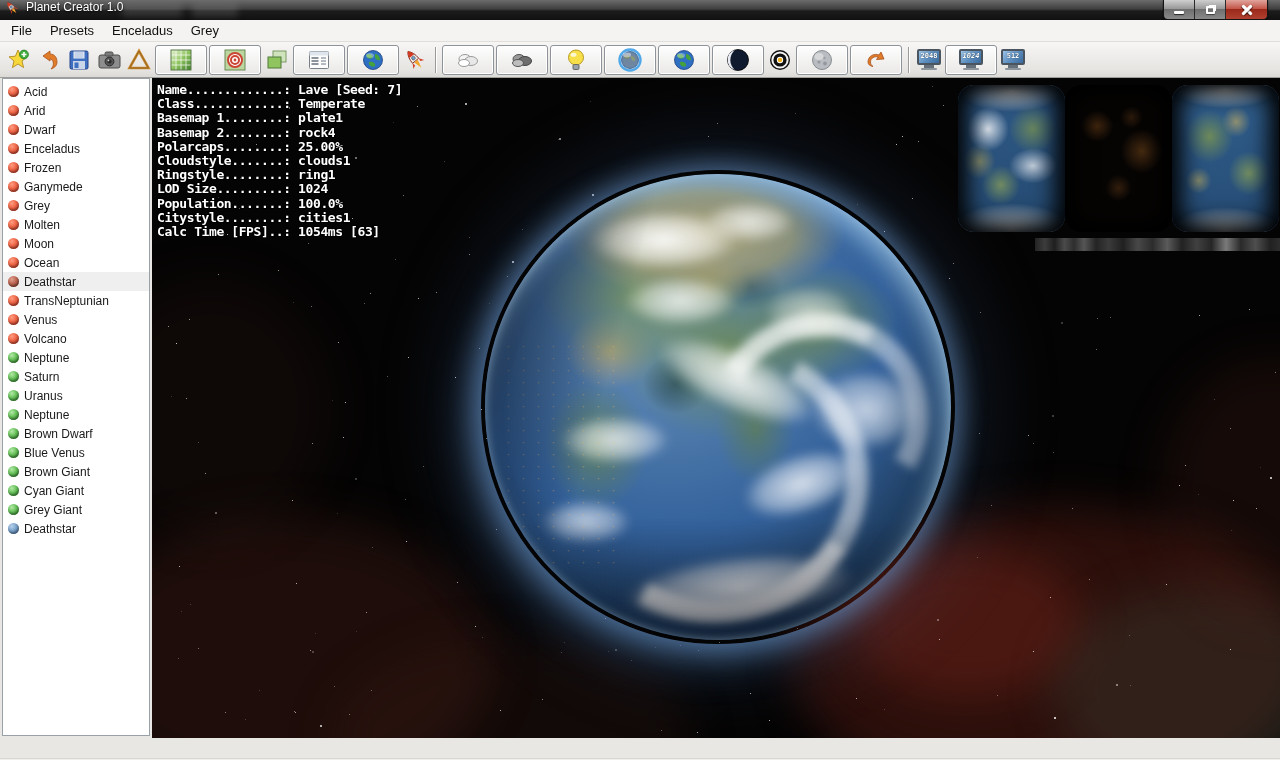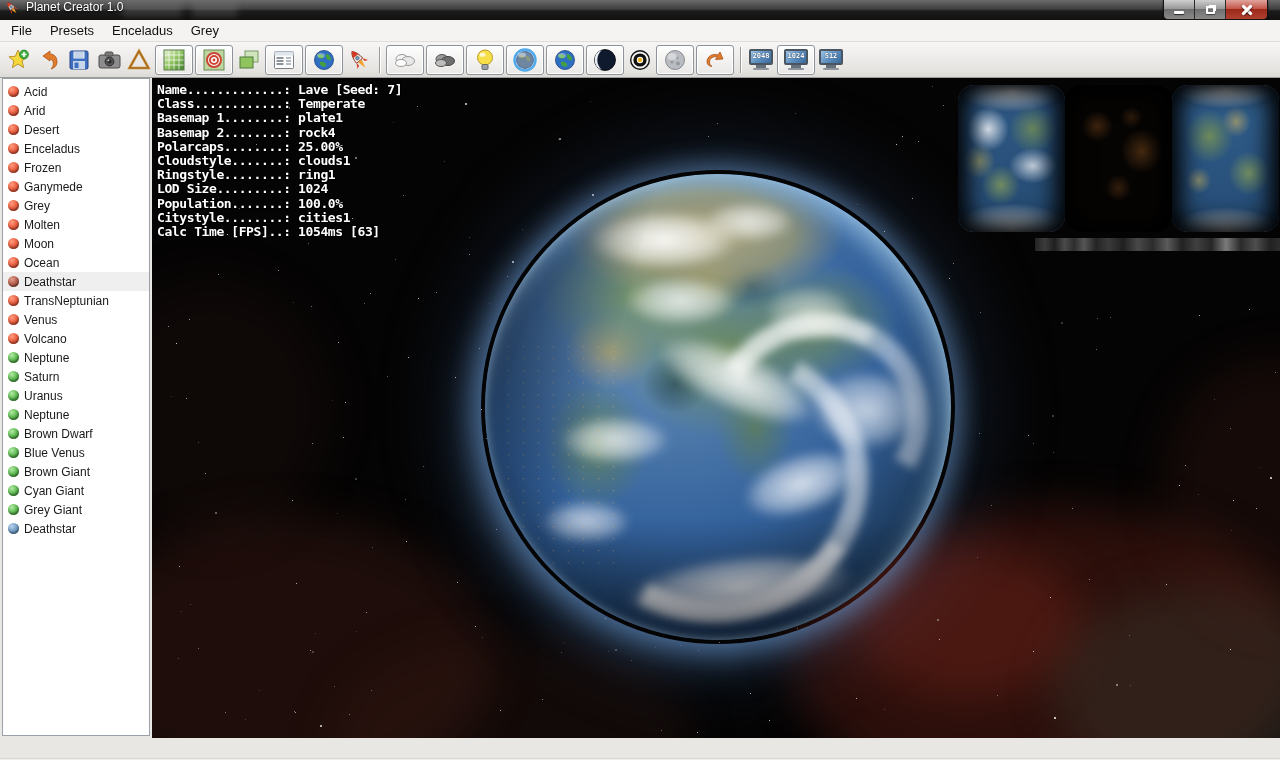"1024" .tb.framed { font-style: none -> italic; width: 38px -> 52px }
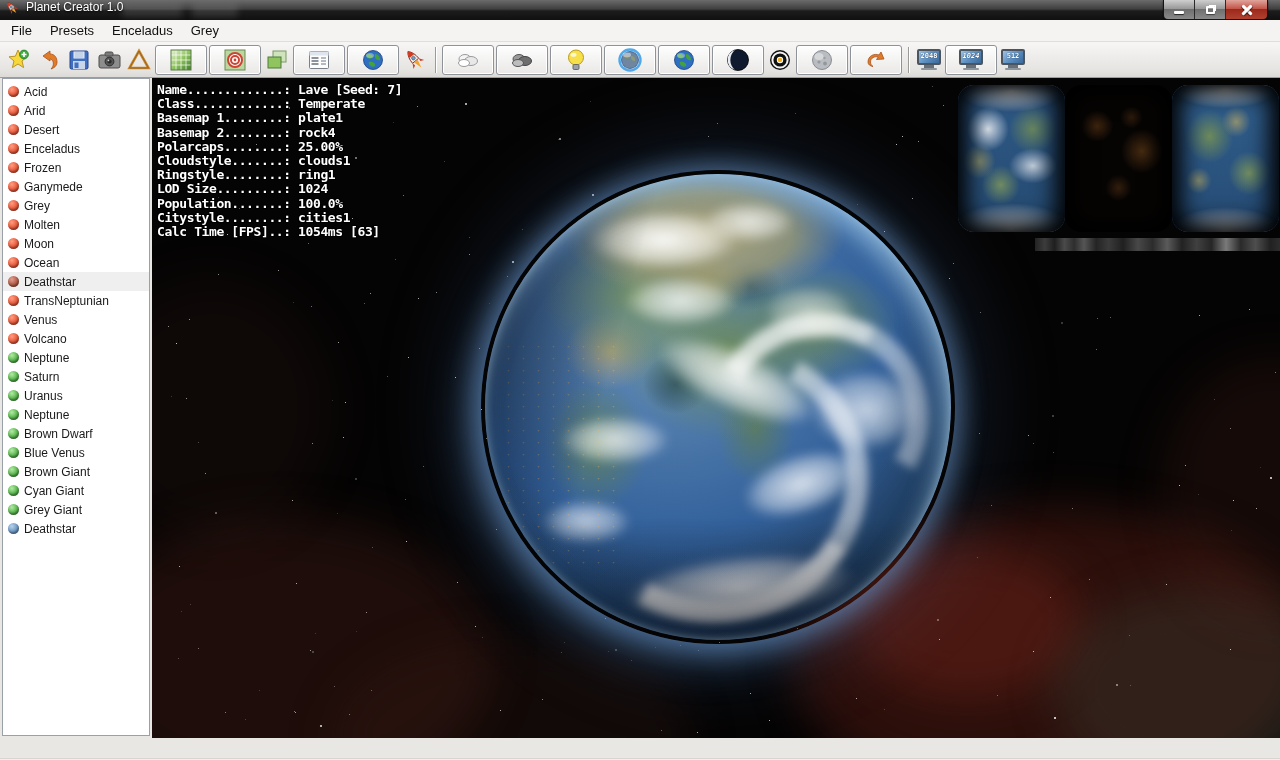"Desert" span { text: Desert -> Dwarf }
